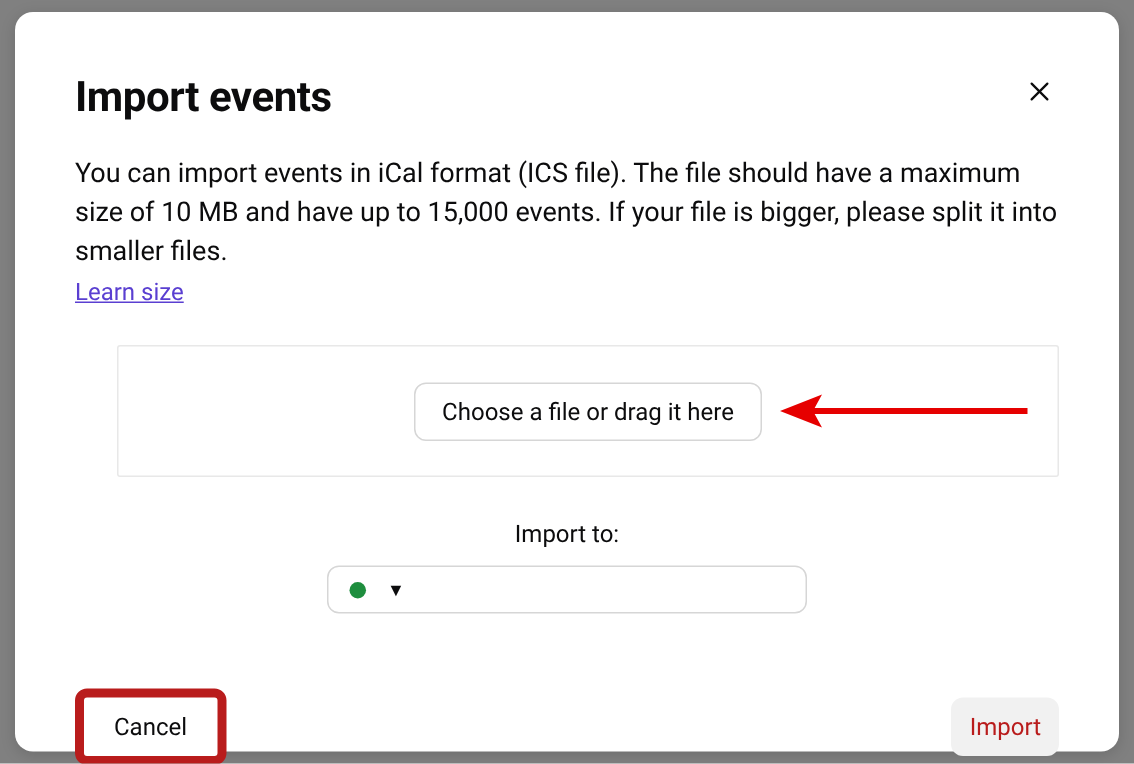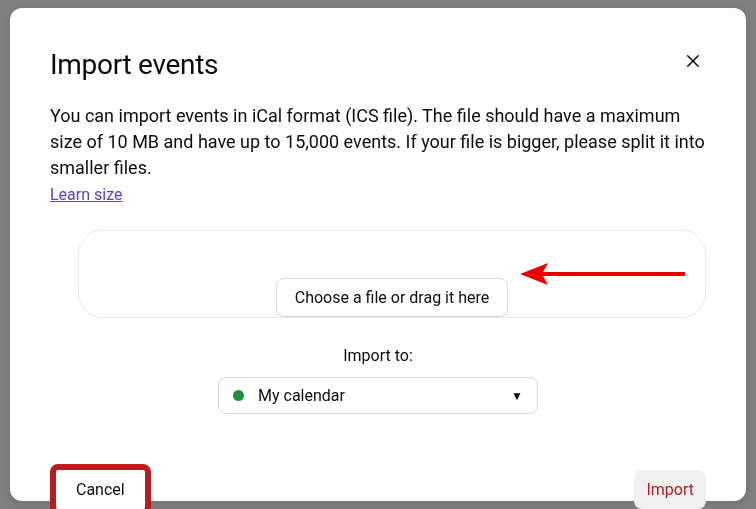"Import events" .modal-title { font-weight: 400 -> 700 }
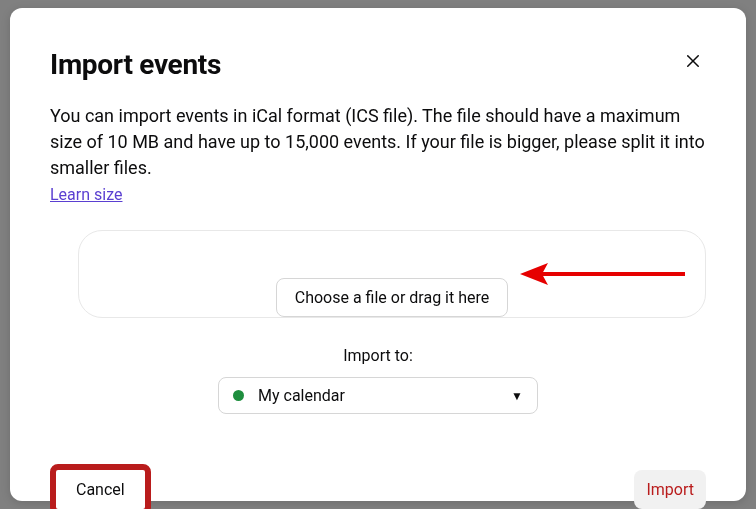"Choose a file or drag" .dropzone { align-items: flex-end -> center; border-radius: 24px -> 2px }
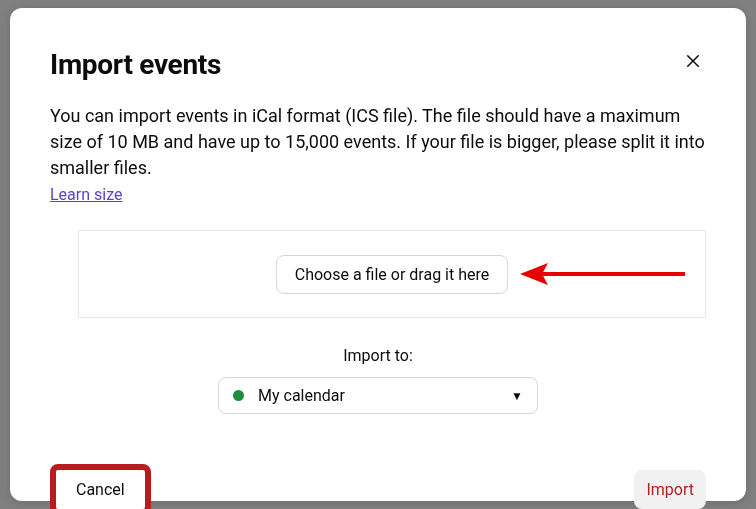"My calendar" span.calendar-name { html: <span>My calendar</span> -> none }
